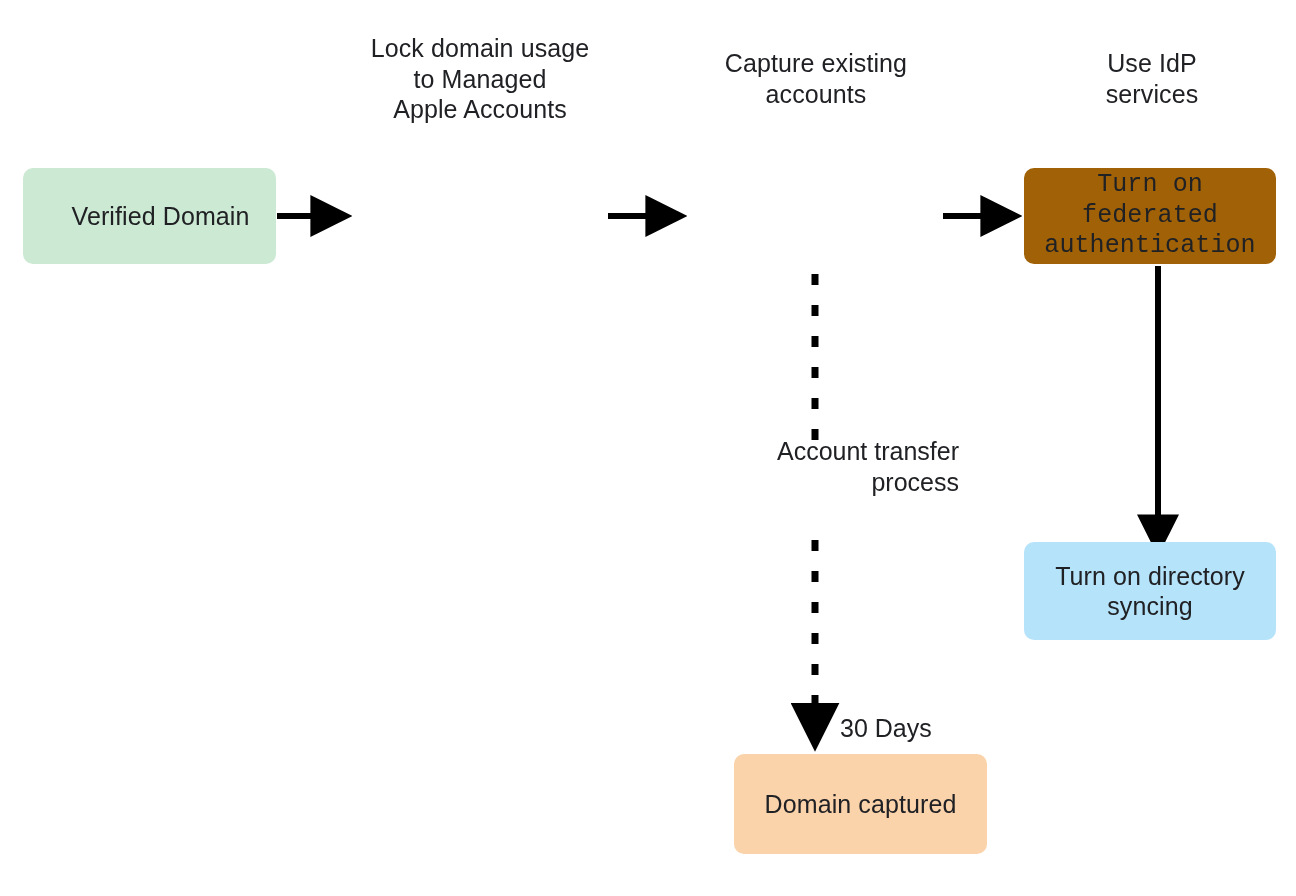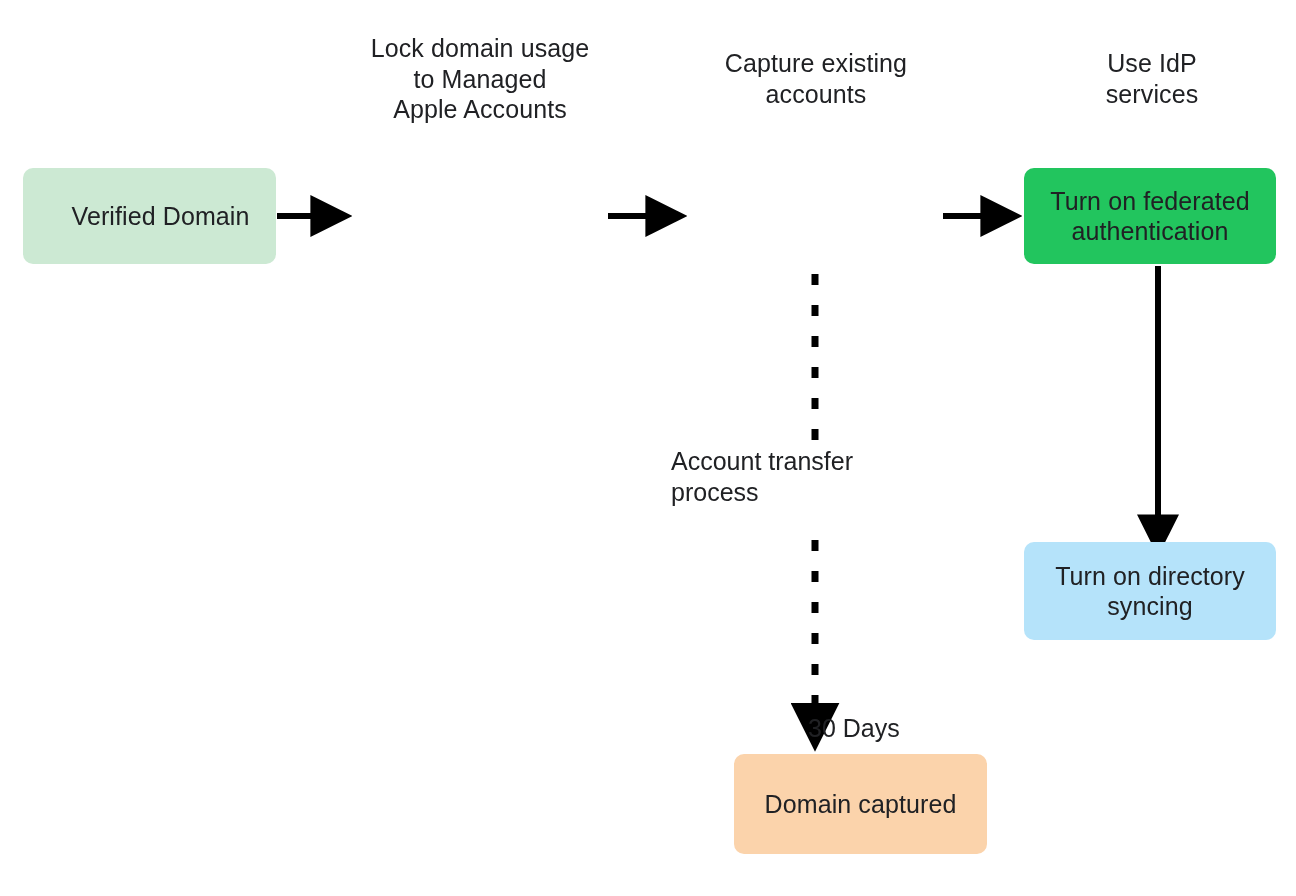"Turn on federated" div.node { background: #22c55e -> #a16207; font-family: none -> Liberation Mono, monospace }
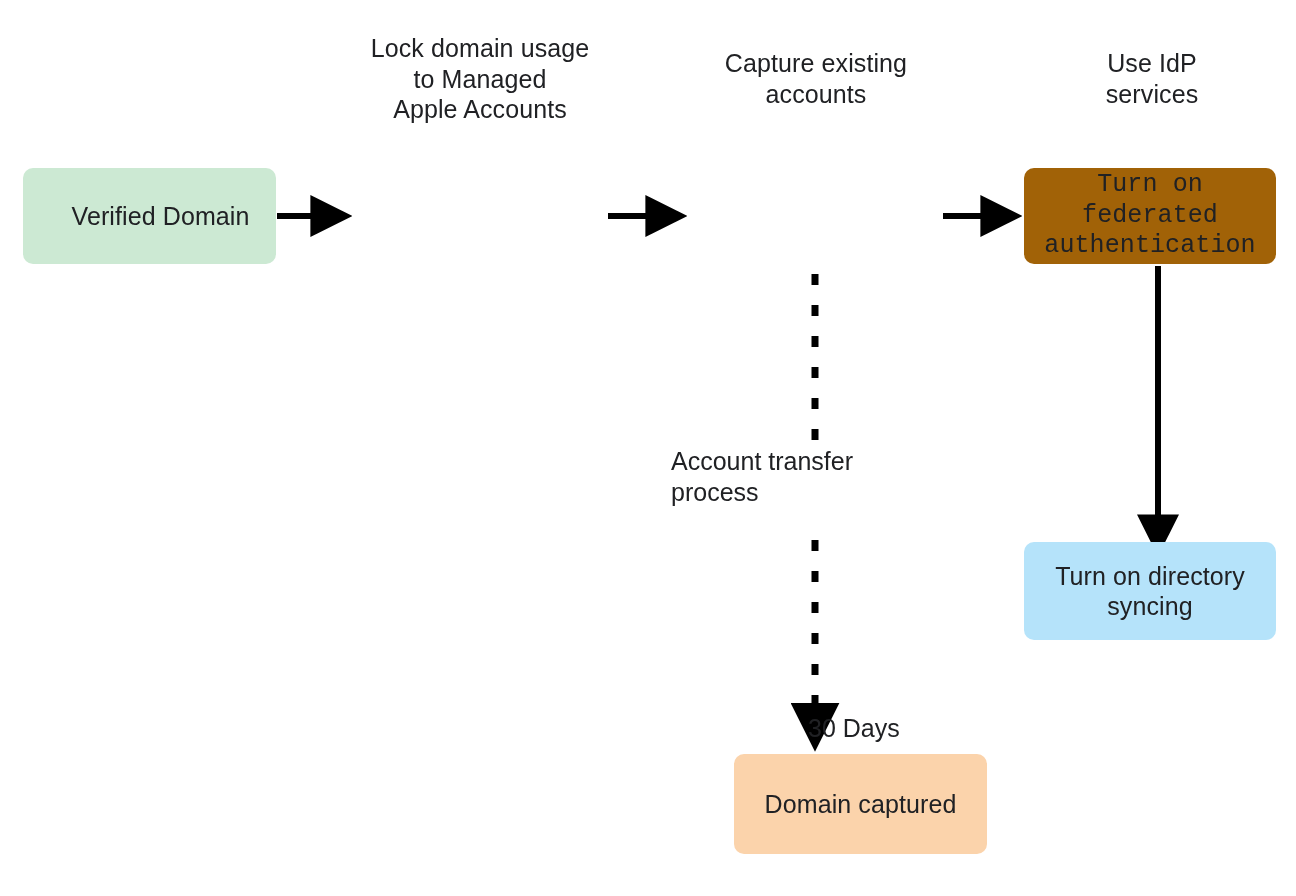"Account transfer" div.edge-label { text-align: left -> right; top: 446px -> 436px }
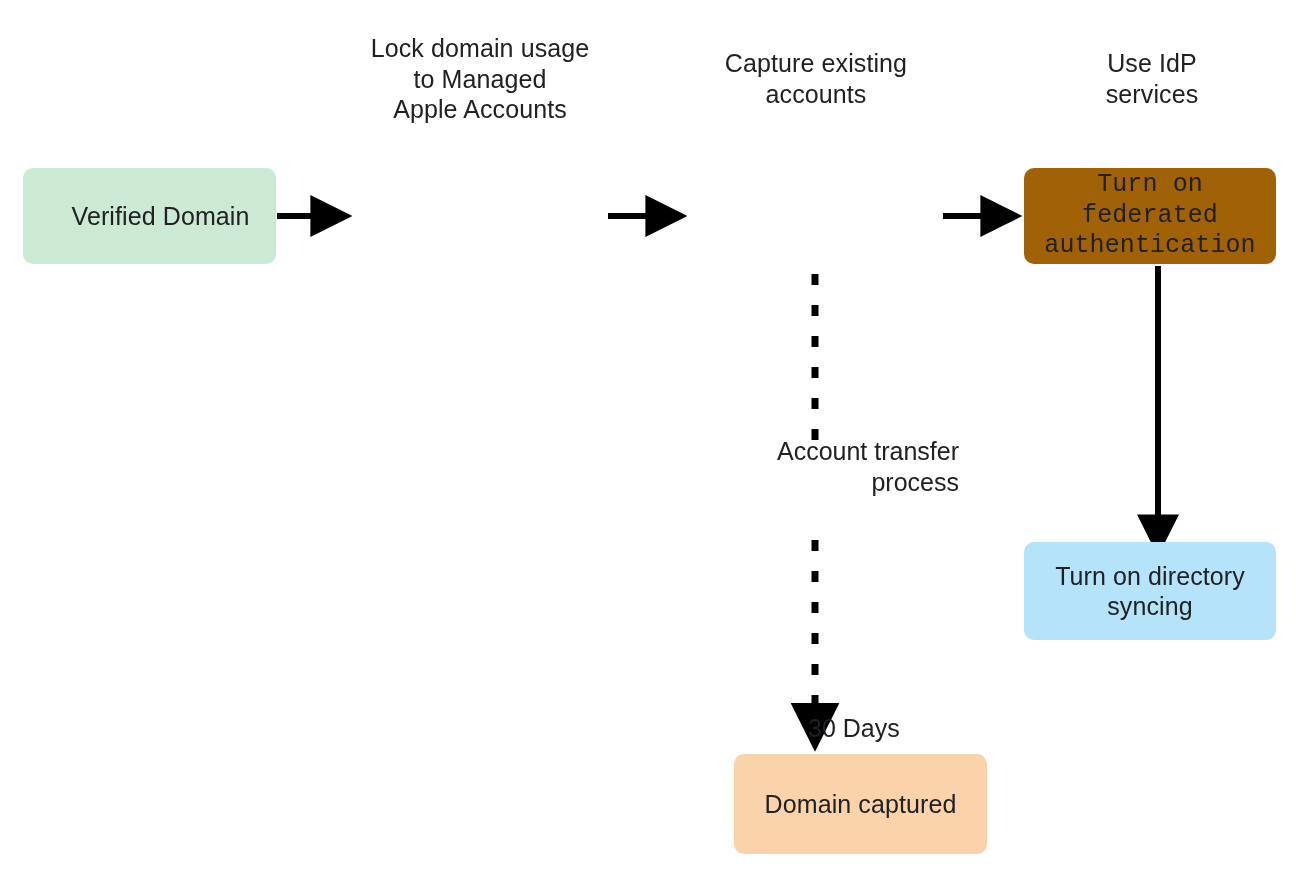"30 Days" div.edge-label { left: 808px -> 840px }
